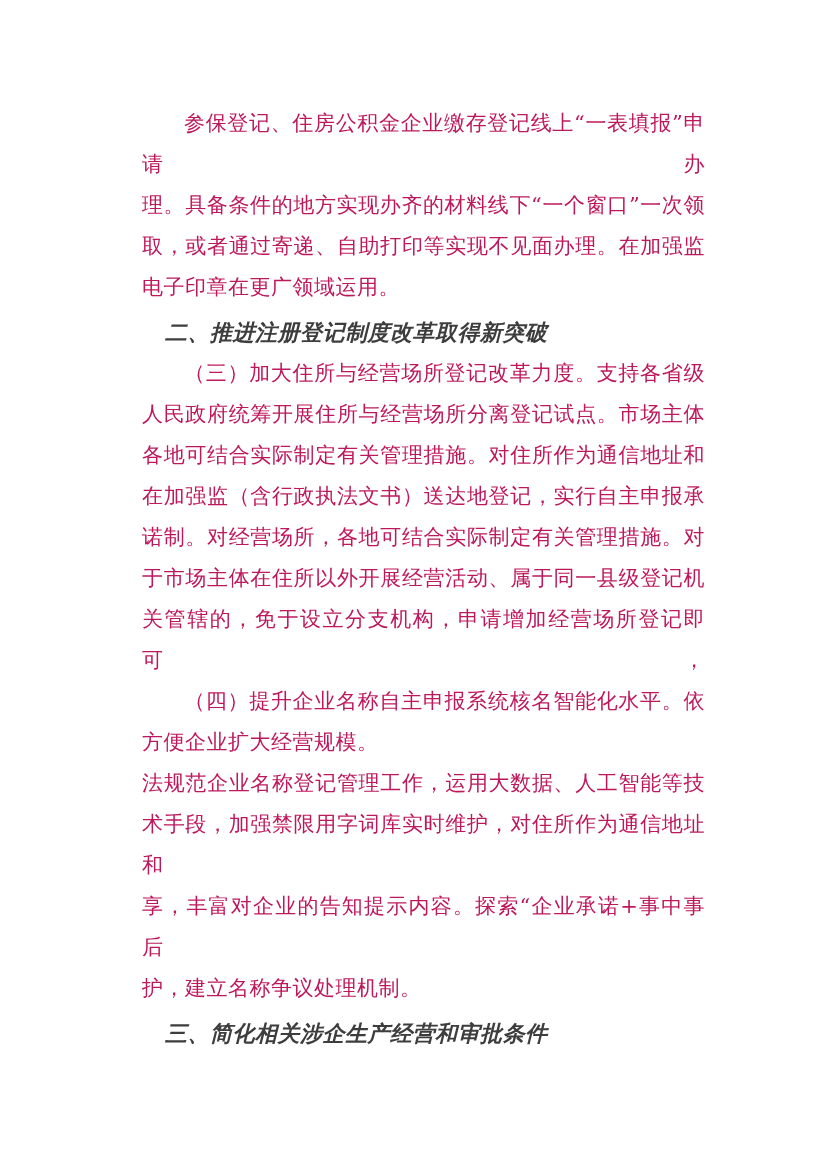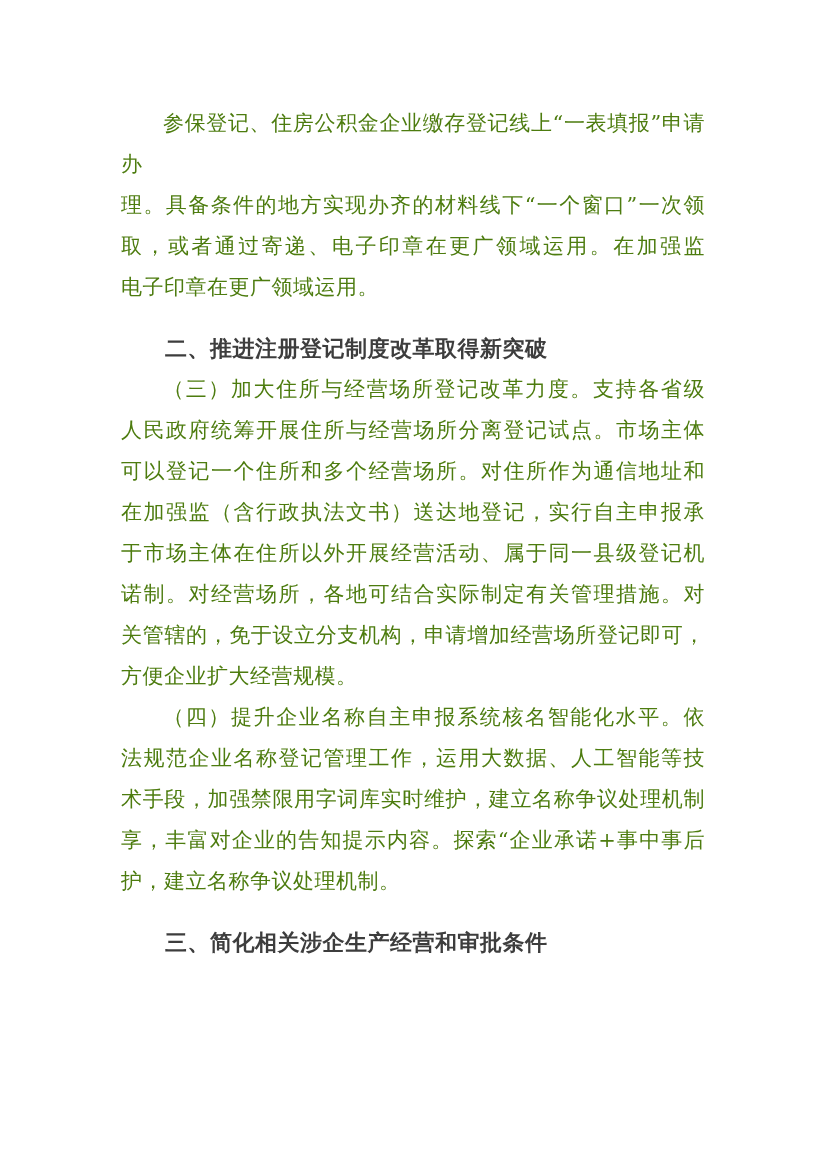"参保登记、住房公积金企业缴存登记线上“一表填报”申请办" .ln { color: #4d7c0f -> #be185d; margin-left: none -> 21px }
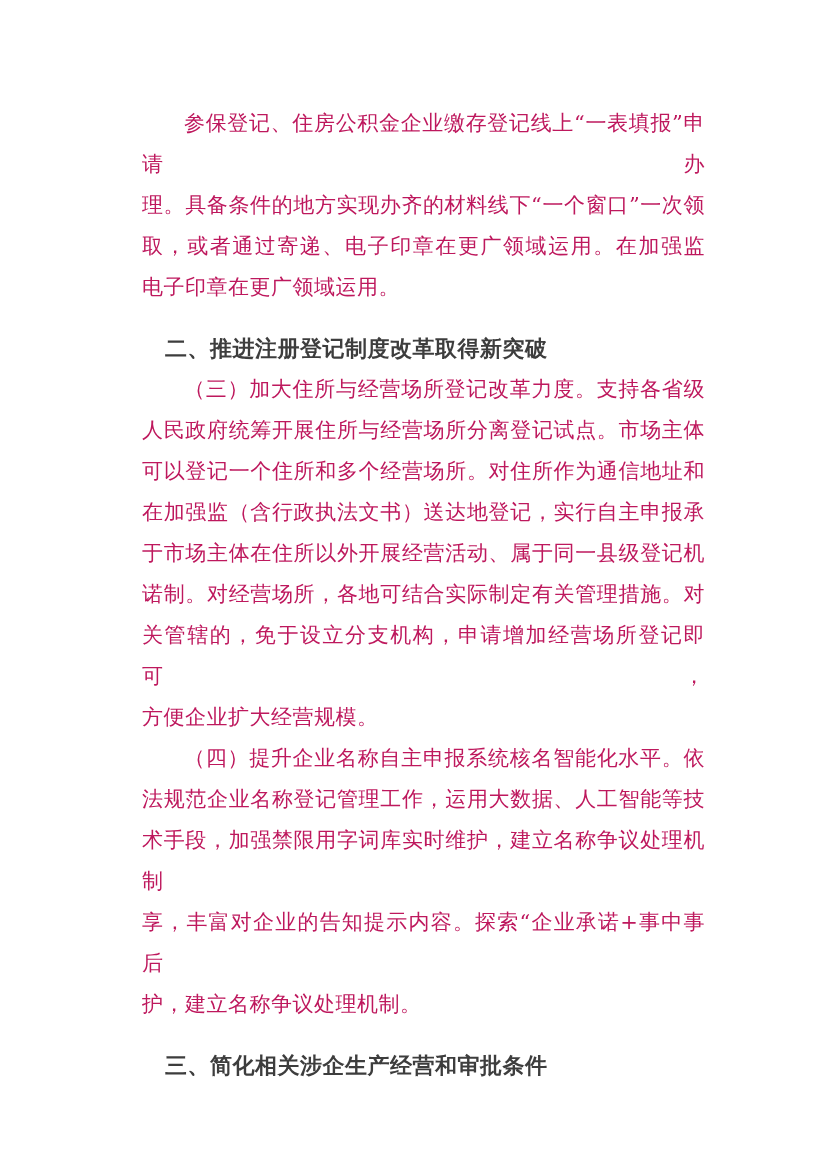"取，或者通过寄递、电子印章在更广领域运用。在加强监" div.ln { text: 电子印章在更广领域运用 -> 自助打印等实现不见面办理 }
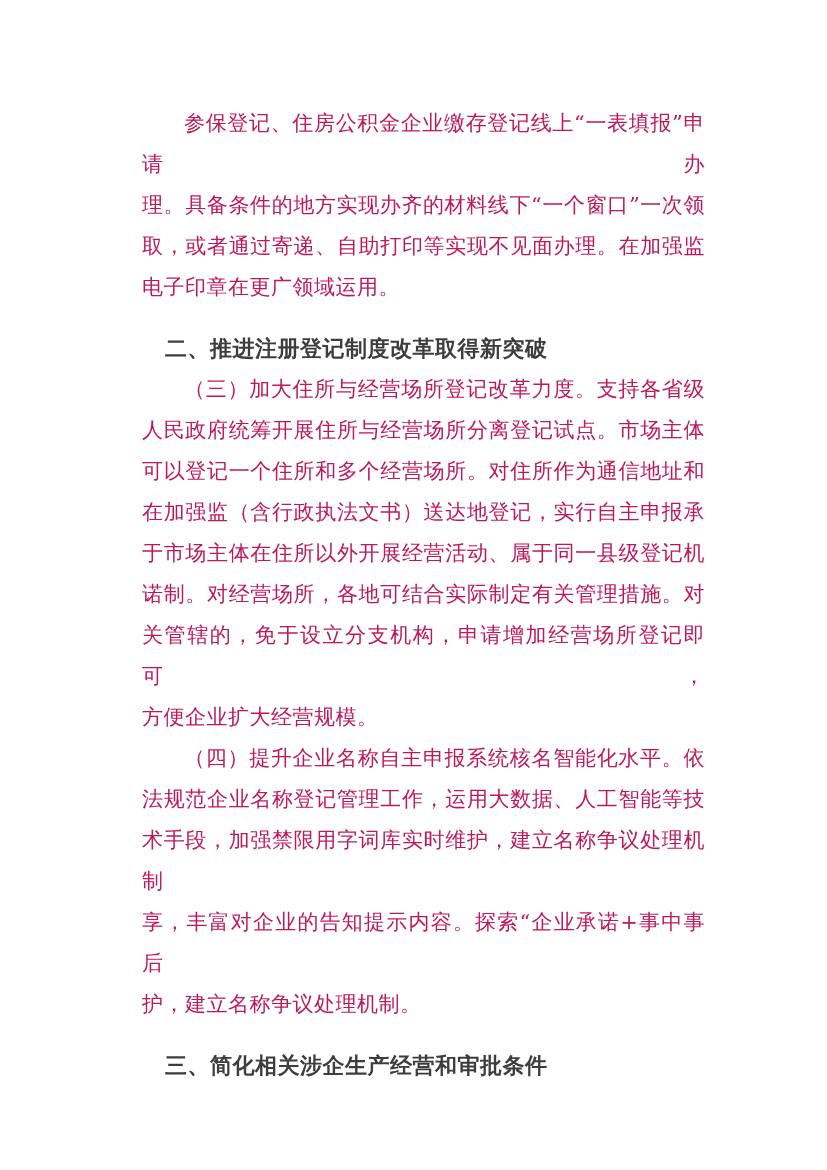"二、推进注册登记制度改革取得新突破" .heading { font-style: none -> italic; margin-top: 20px -> 4px }
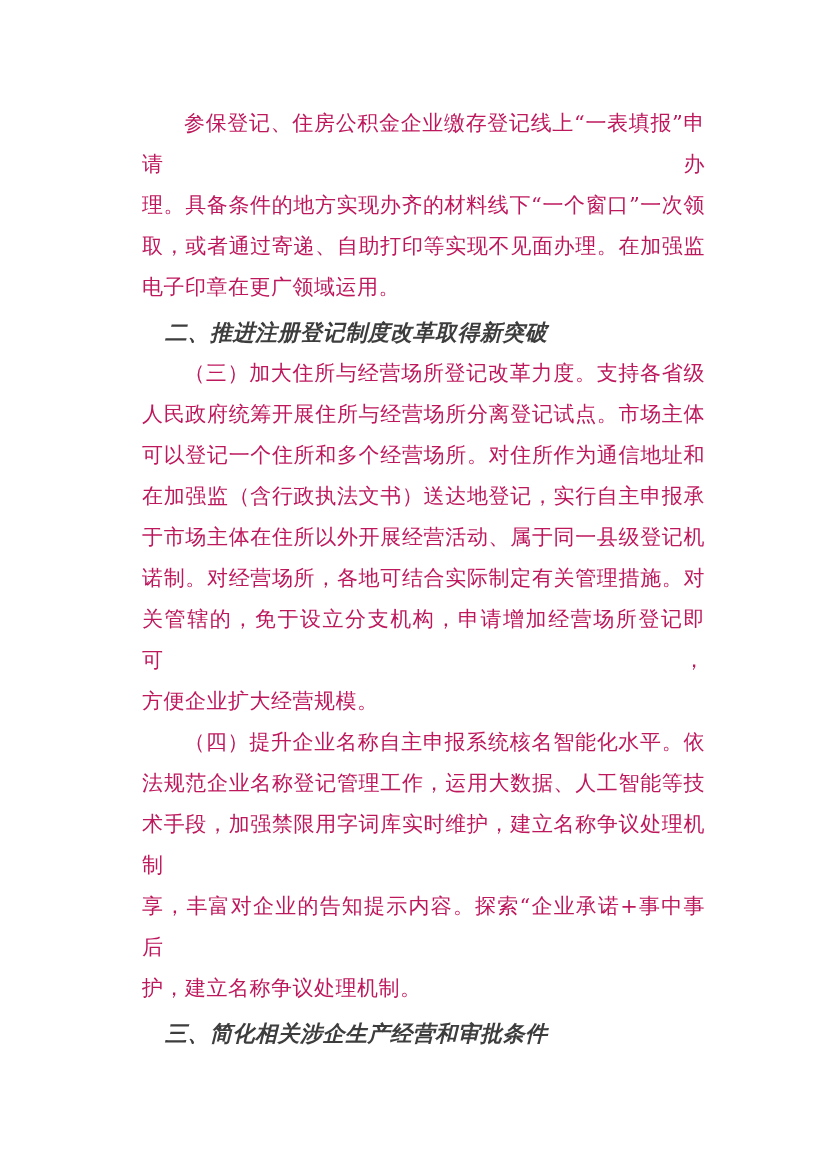"可以登记一个住所和多个经营场所。对住所作为通信地址和" div.ln { text: 可以登记一个住所和多个经营场所 -> 各地可结合实际制定有关管理措施 }
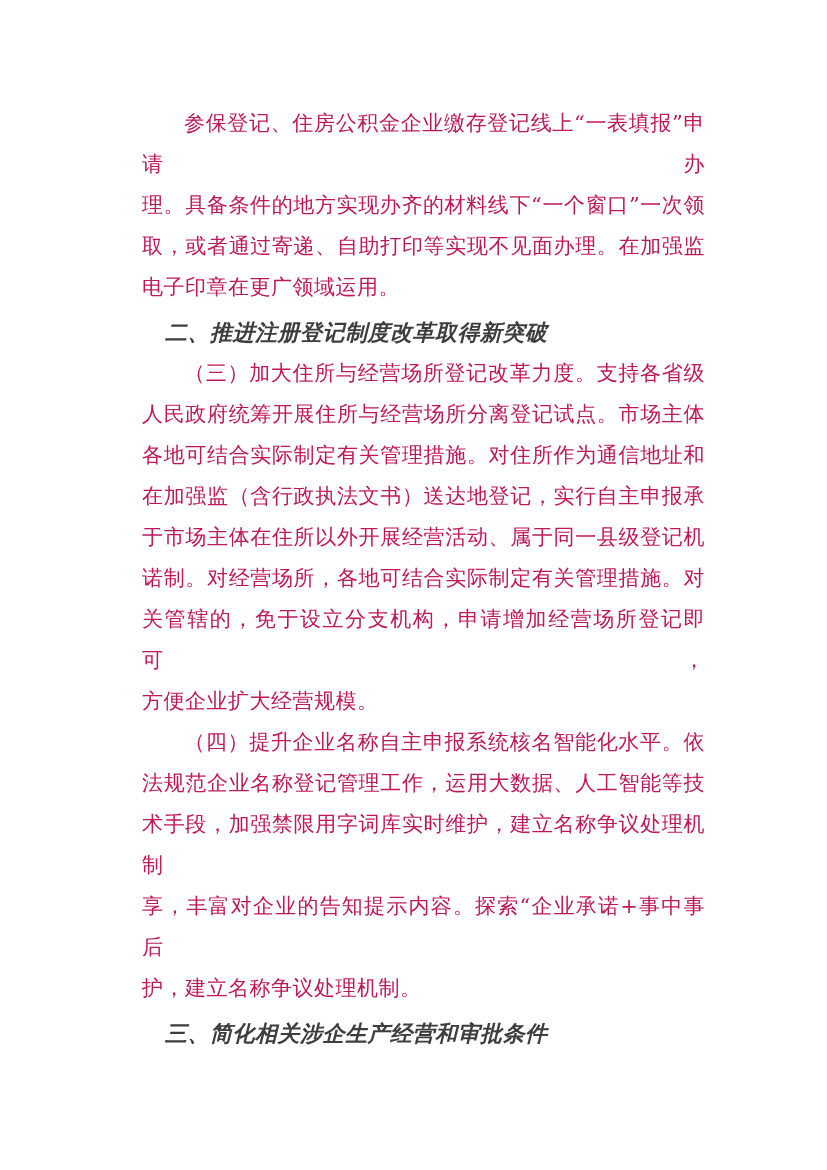"于市场主体在住所以外开展经营活动、属于同一县级登记机" div.ln { order: before "诺制。对经营场所，各地可结合实际制定有关管理措施。对" -> after "诺制。对经营场所，各地可结合实际制定有关管理措施。对" }
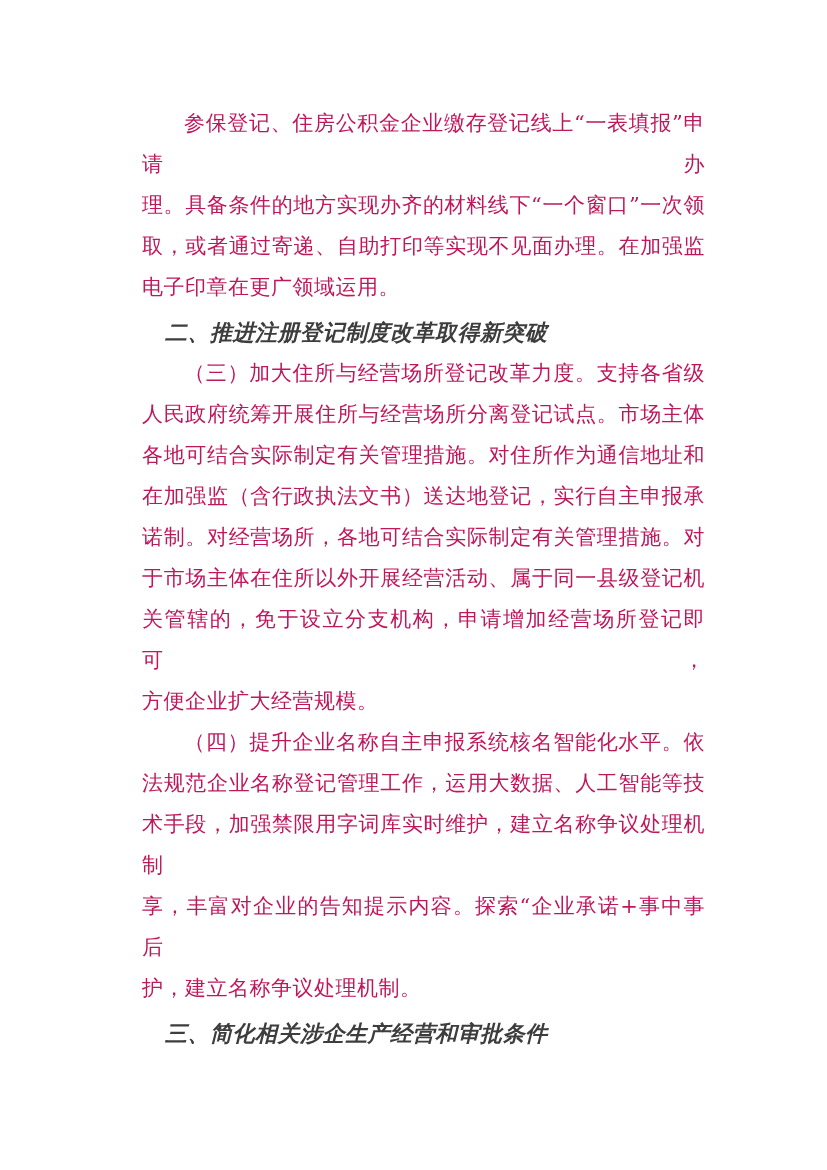"方便企业扩大经营规模。" div.ln { order: before "（四）提升企业名称自主申报系统核名智能化水平。依" -> after "（四）提升企业名称自主申报系统核名智能化水平。依" }
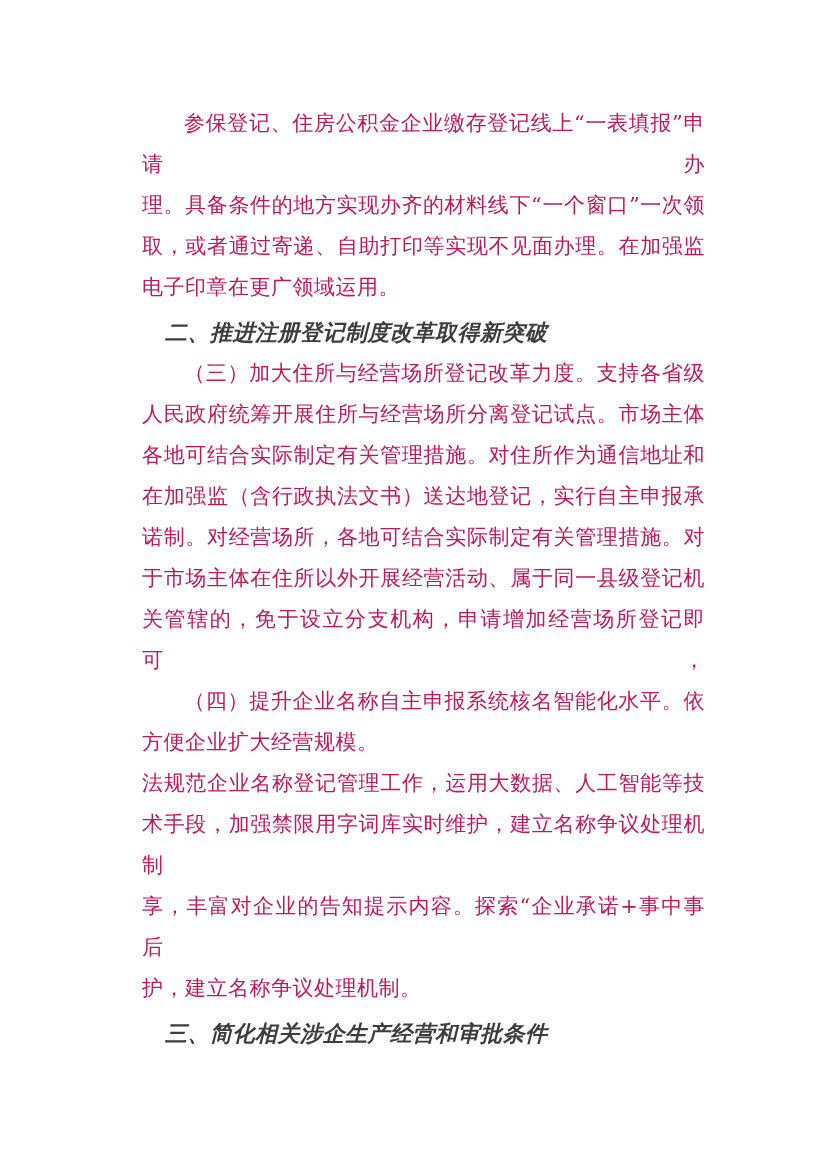"术手段，加强禁限用字词库实时维护，建立名称争议处理机制" div.ln { text: 建立名称争议处理机制 -> 对住所作为通信地址和 }
